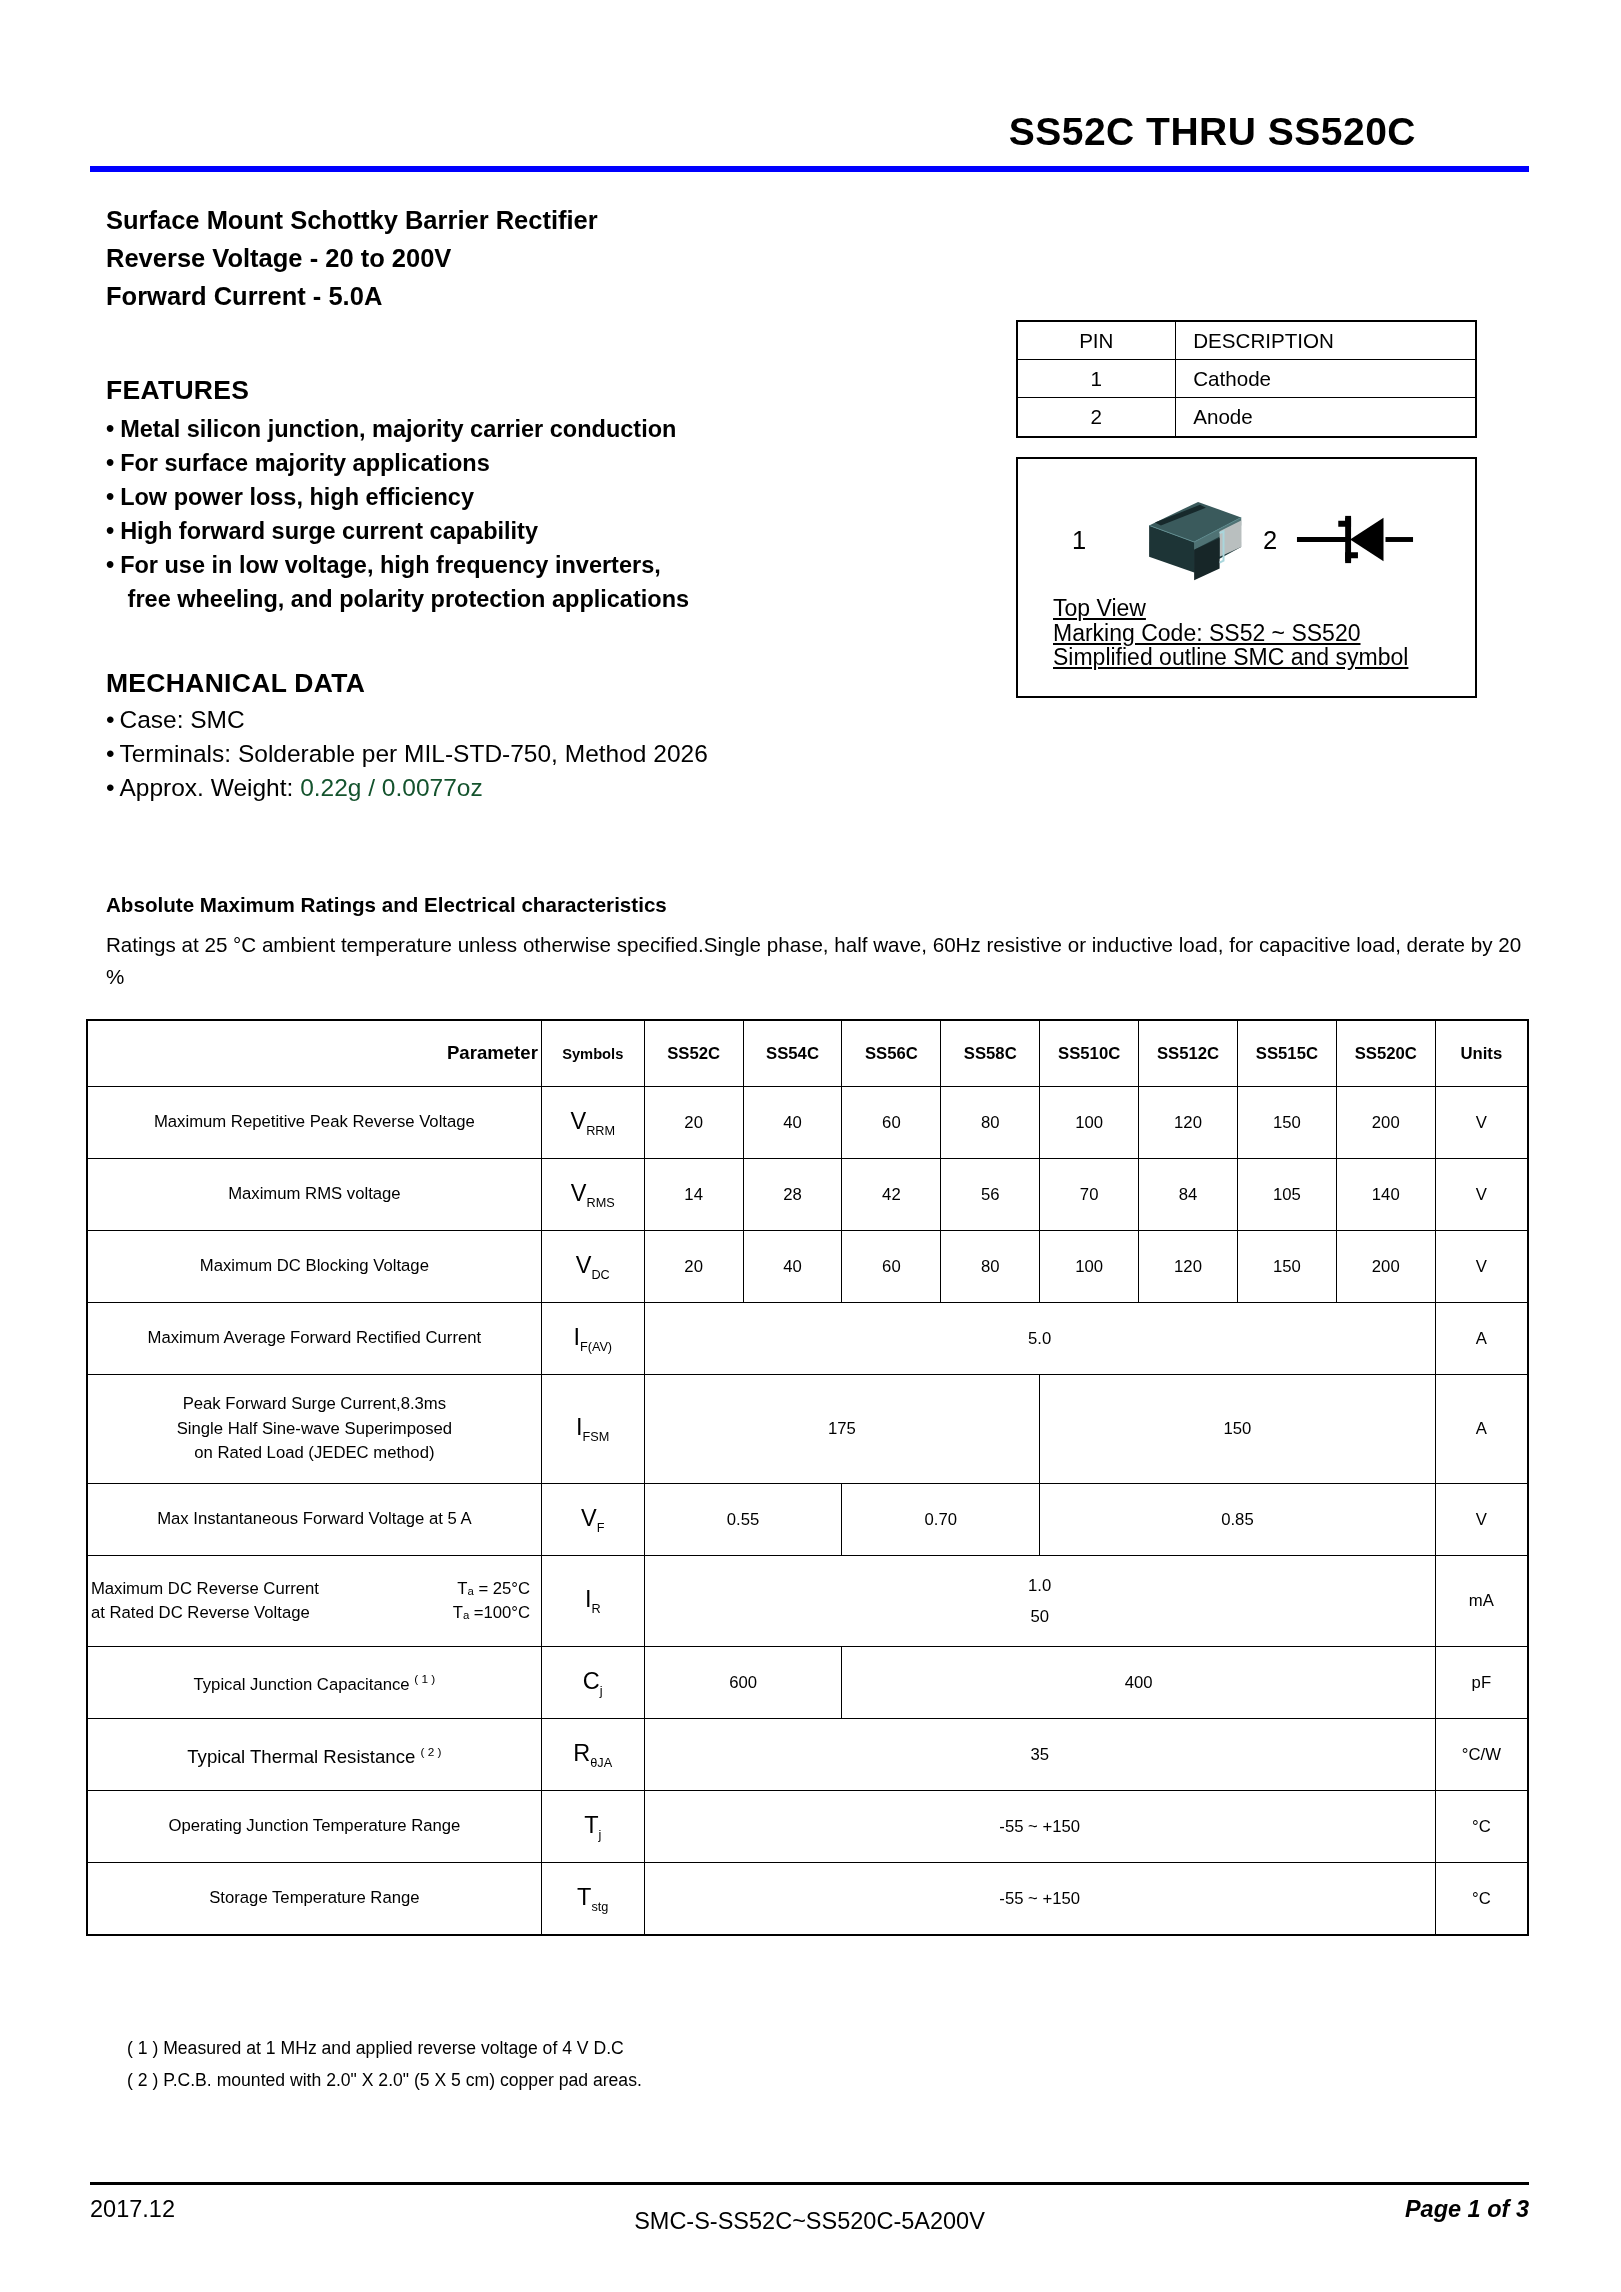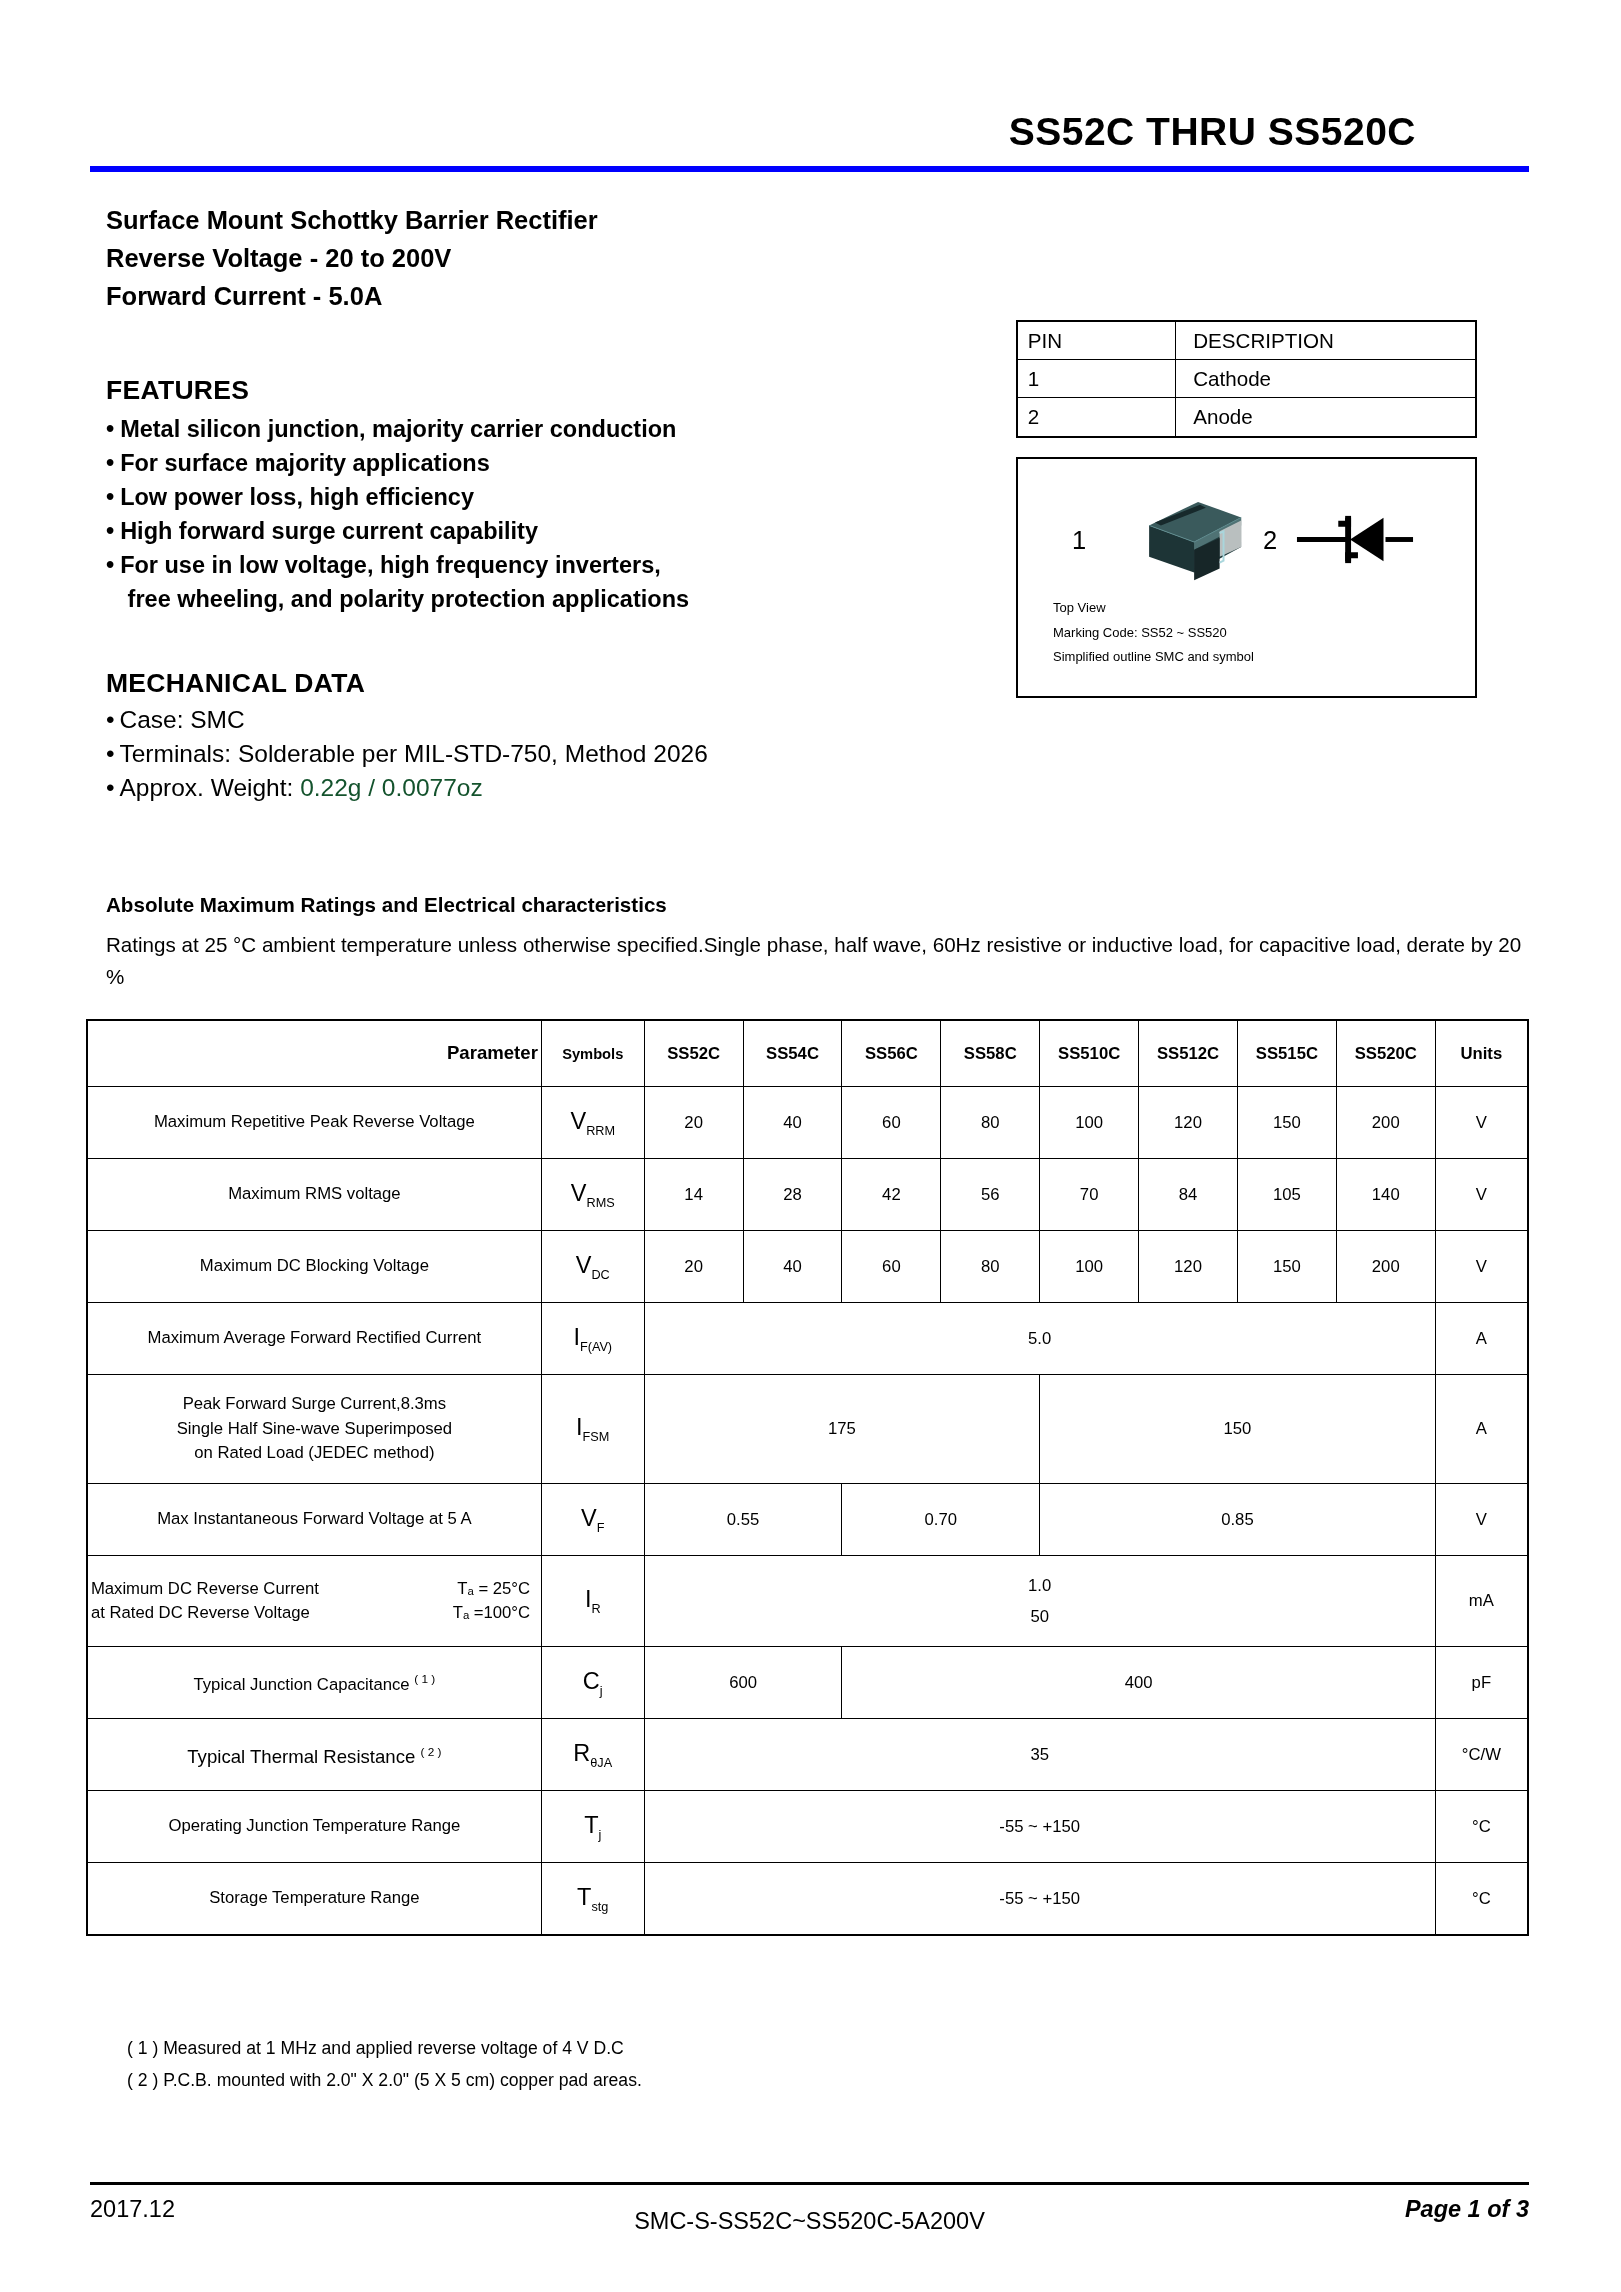"PIN" table.pin-table td:first-child { text-align: none -> center }
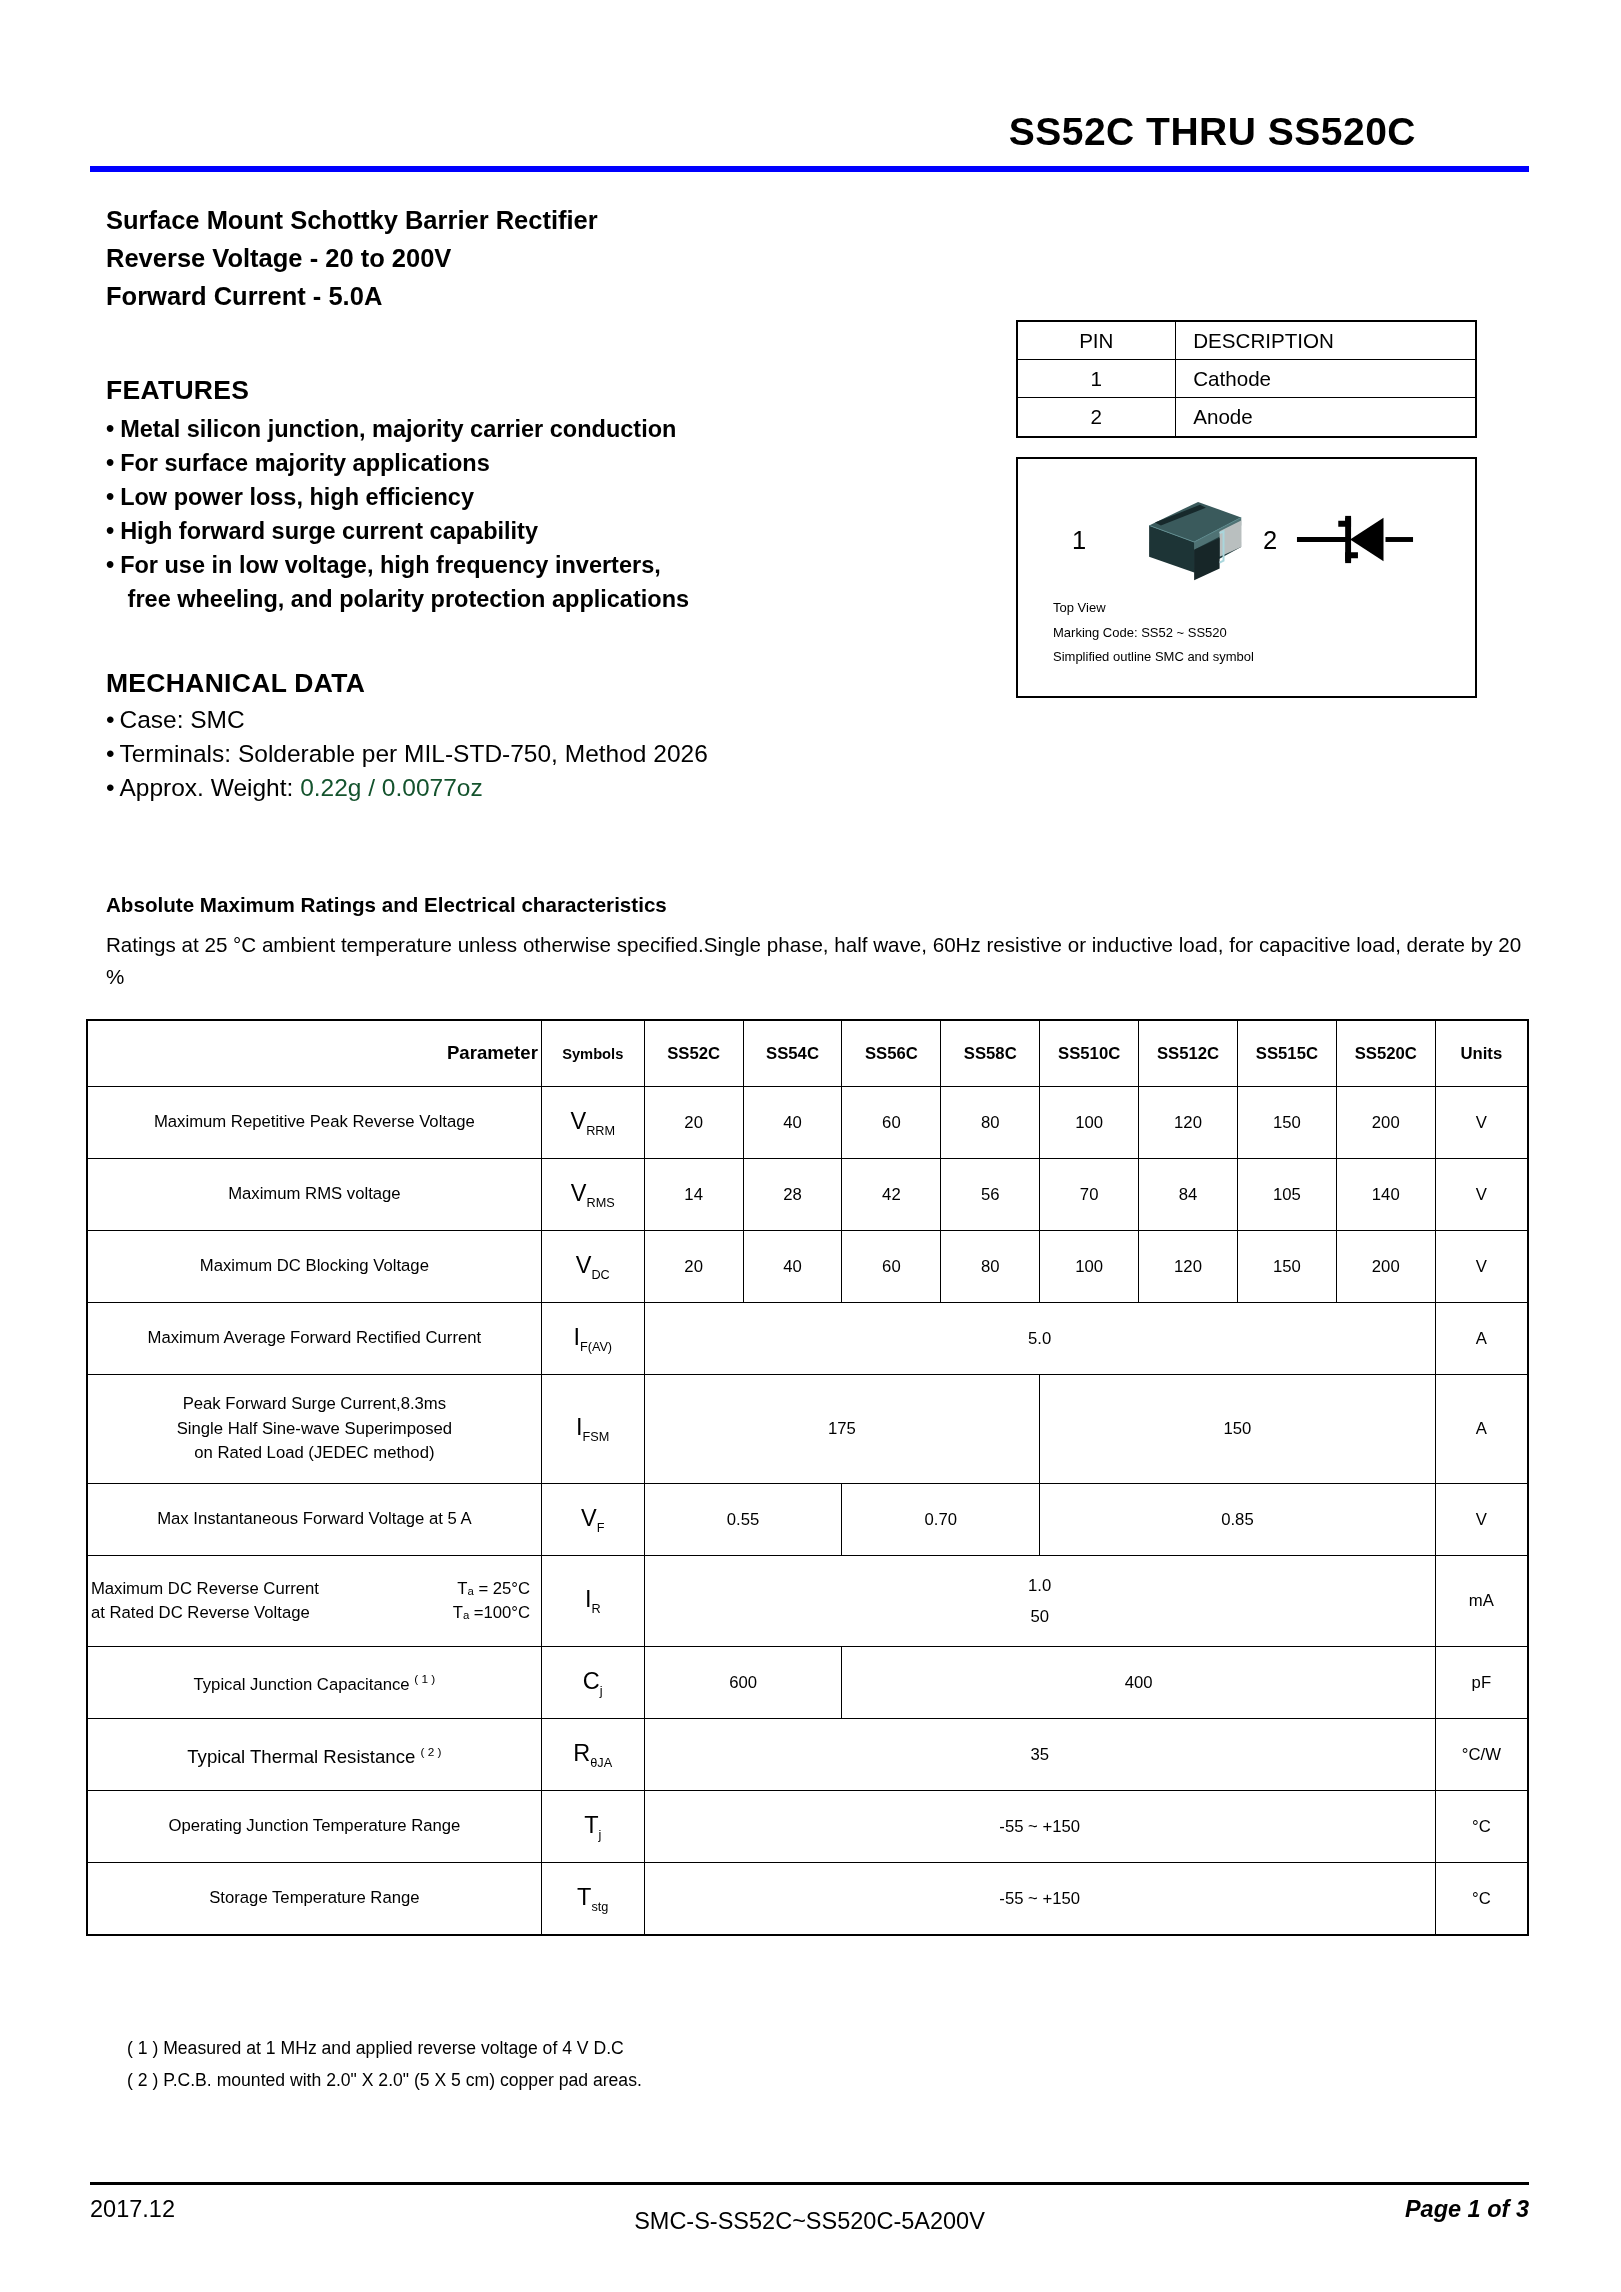"Top View" .pkg-caption { font-size: 13px -> 23px; text-decoration: none -> underline }
